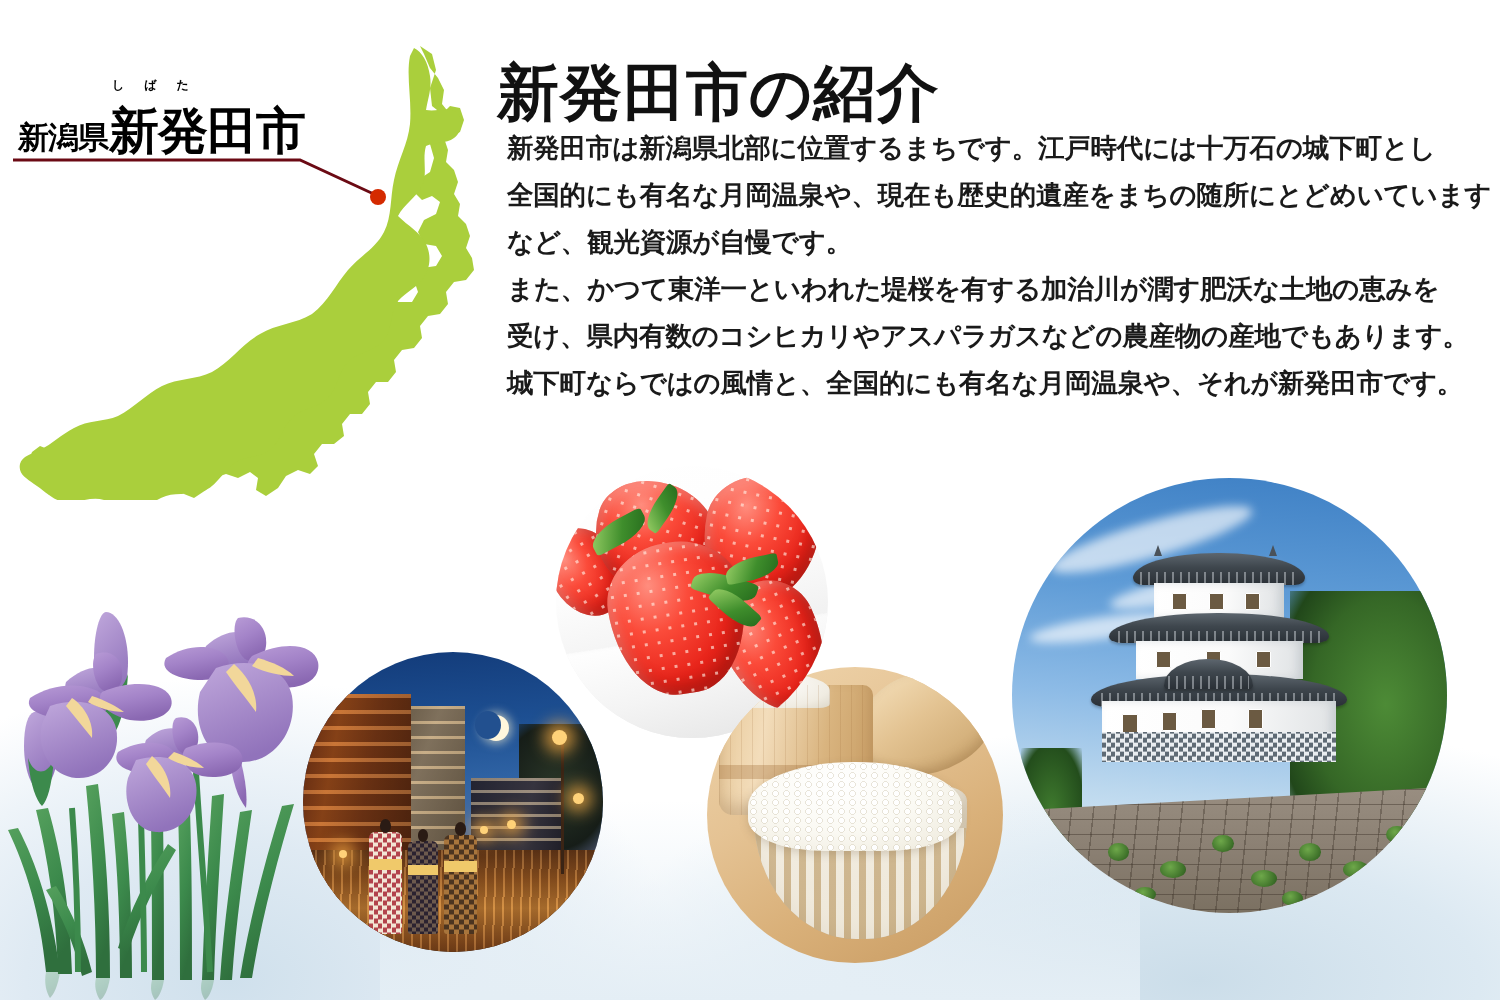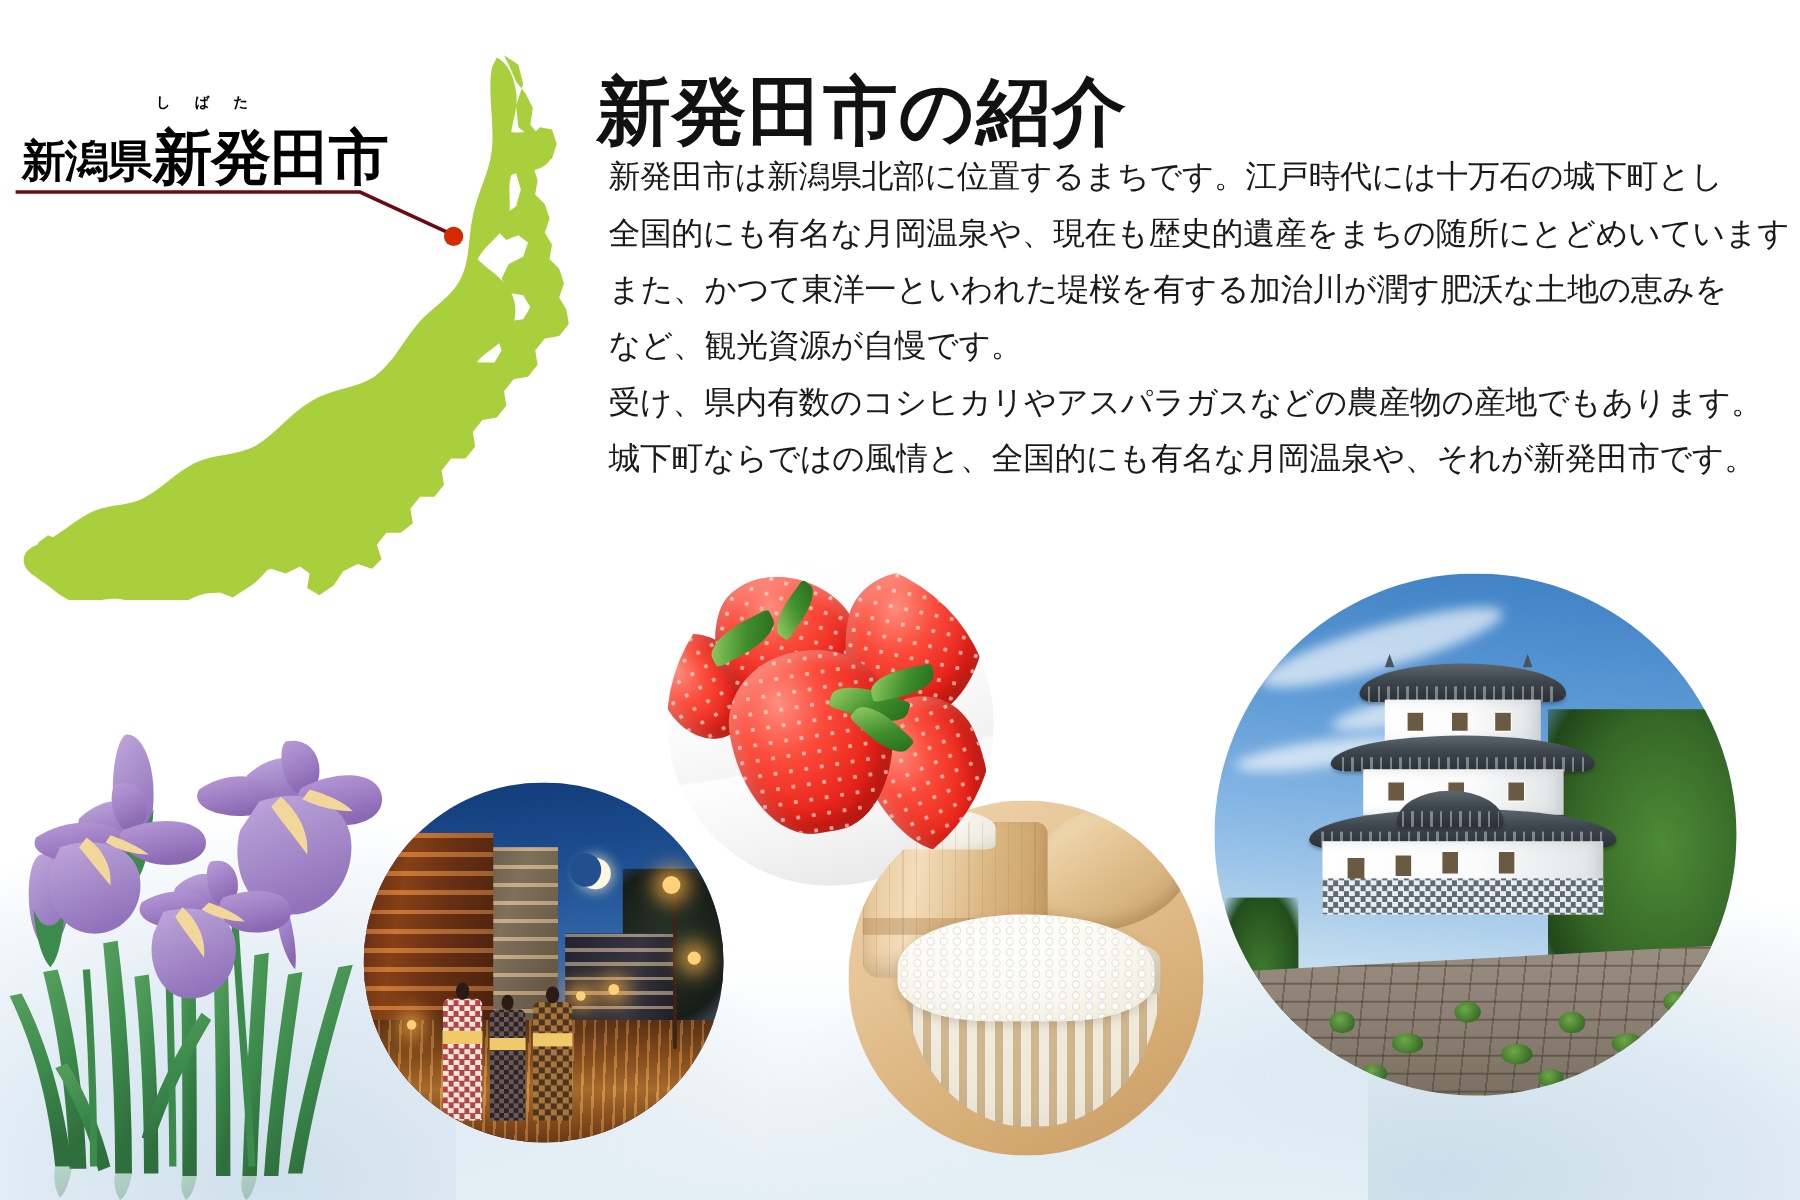"新潟県" .pref-name { font-size: 37px -> 31px }
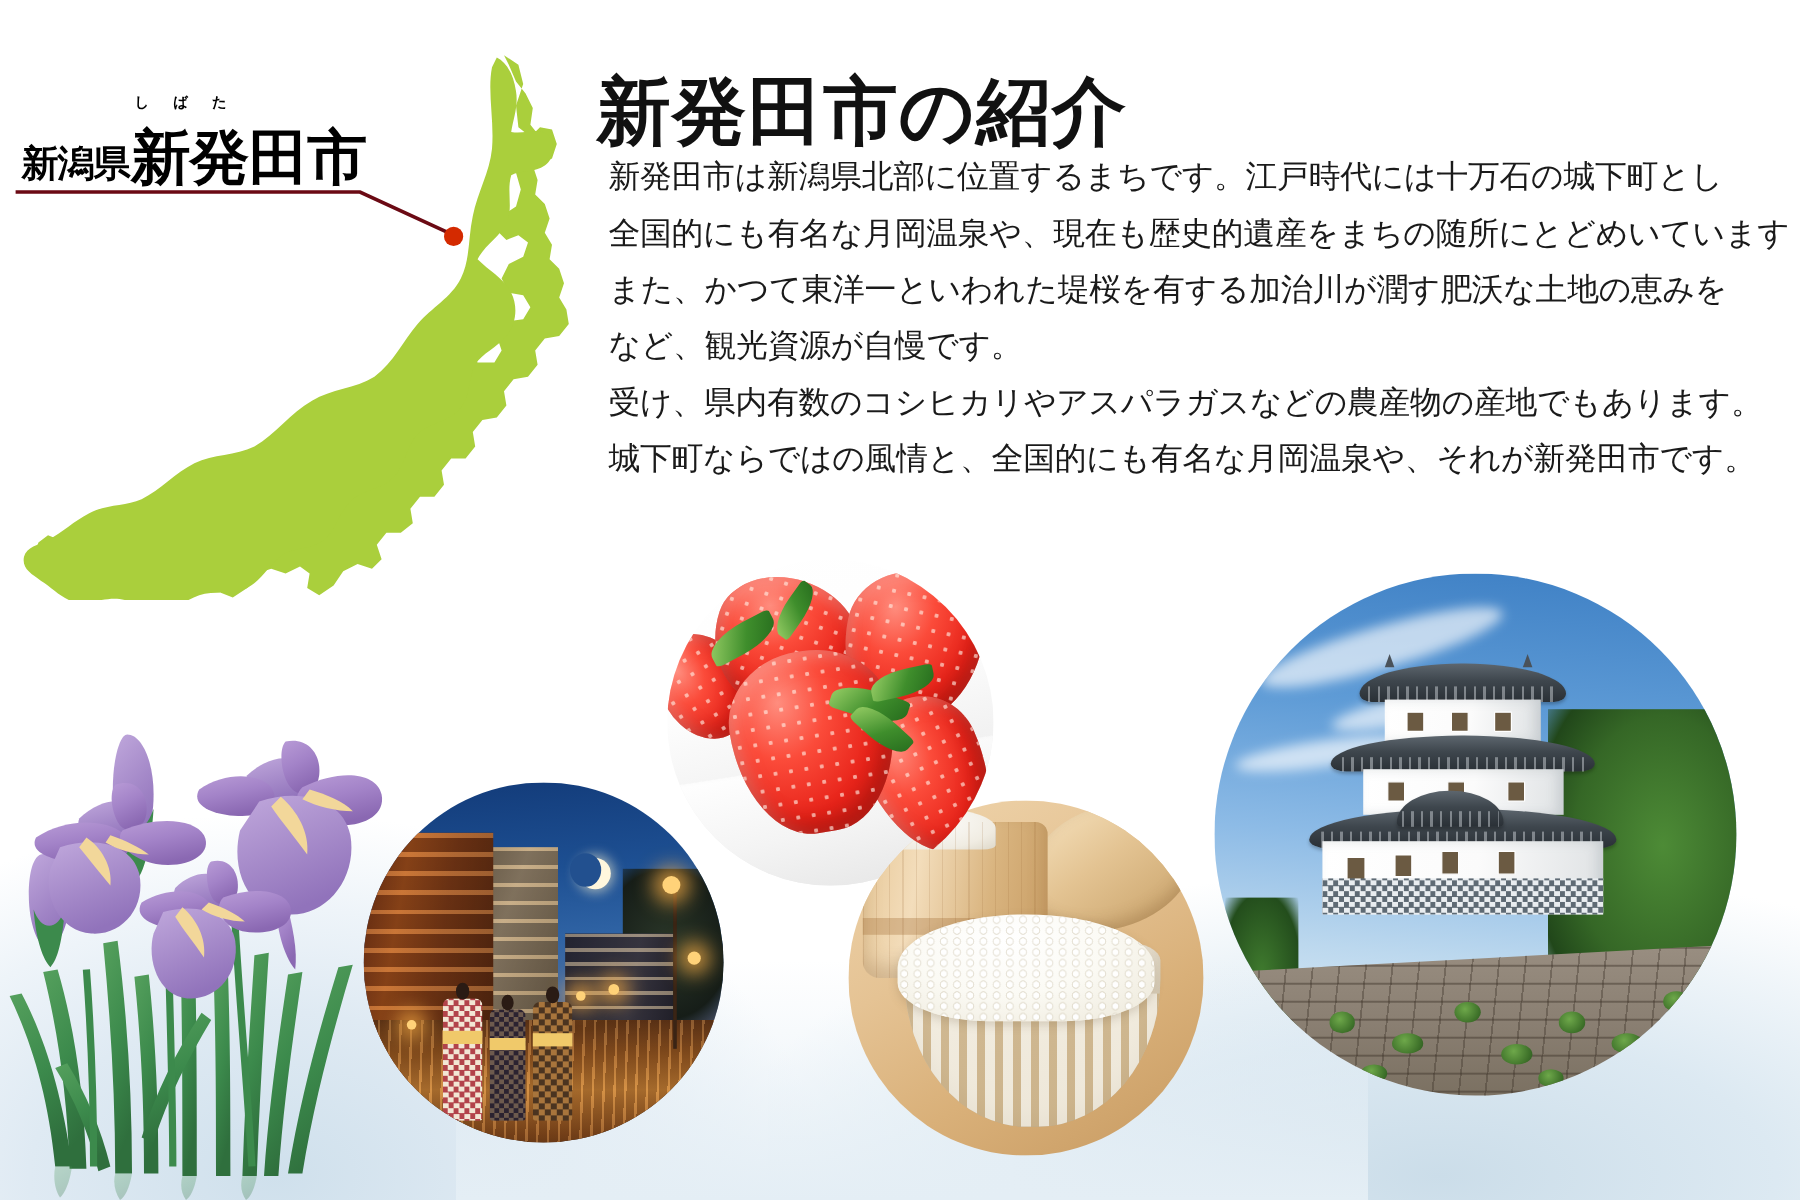"新発田市は新潟県北部に位置するまちです。江戸時代には十万石の城下町とし" .body-copy { font-weight: 400 -> 700 }
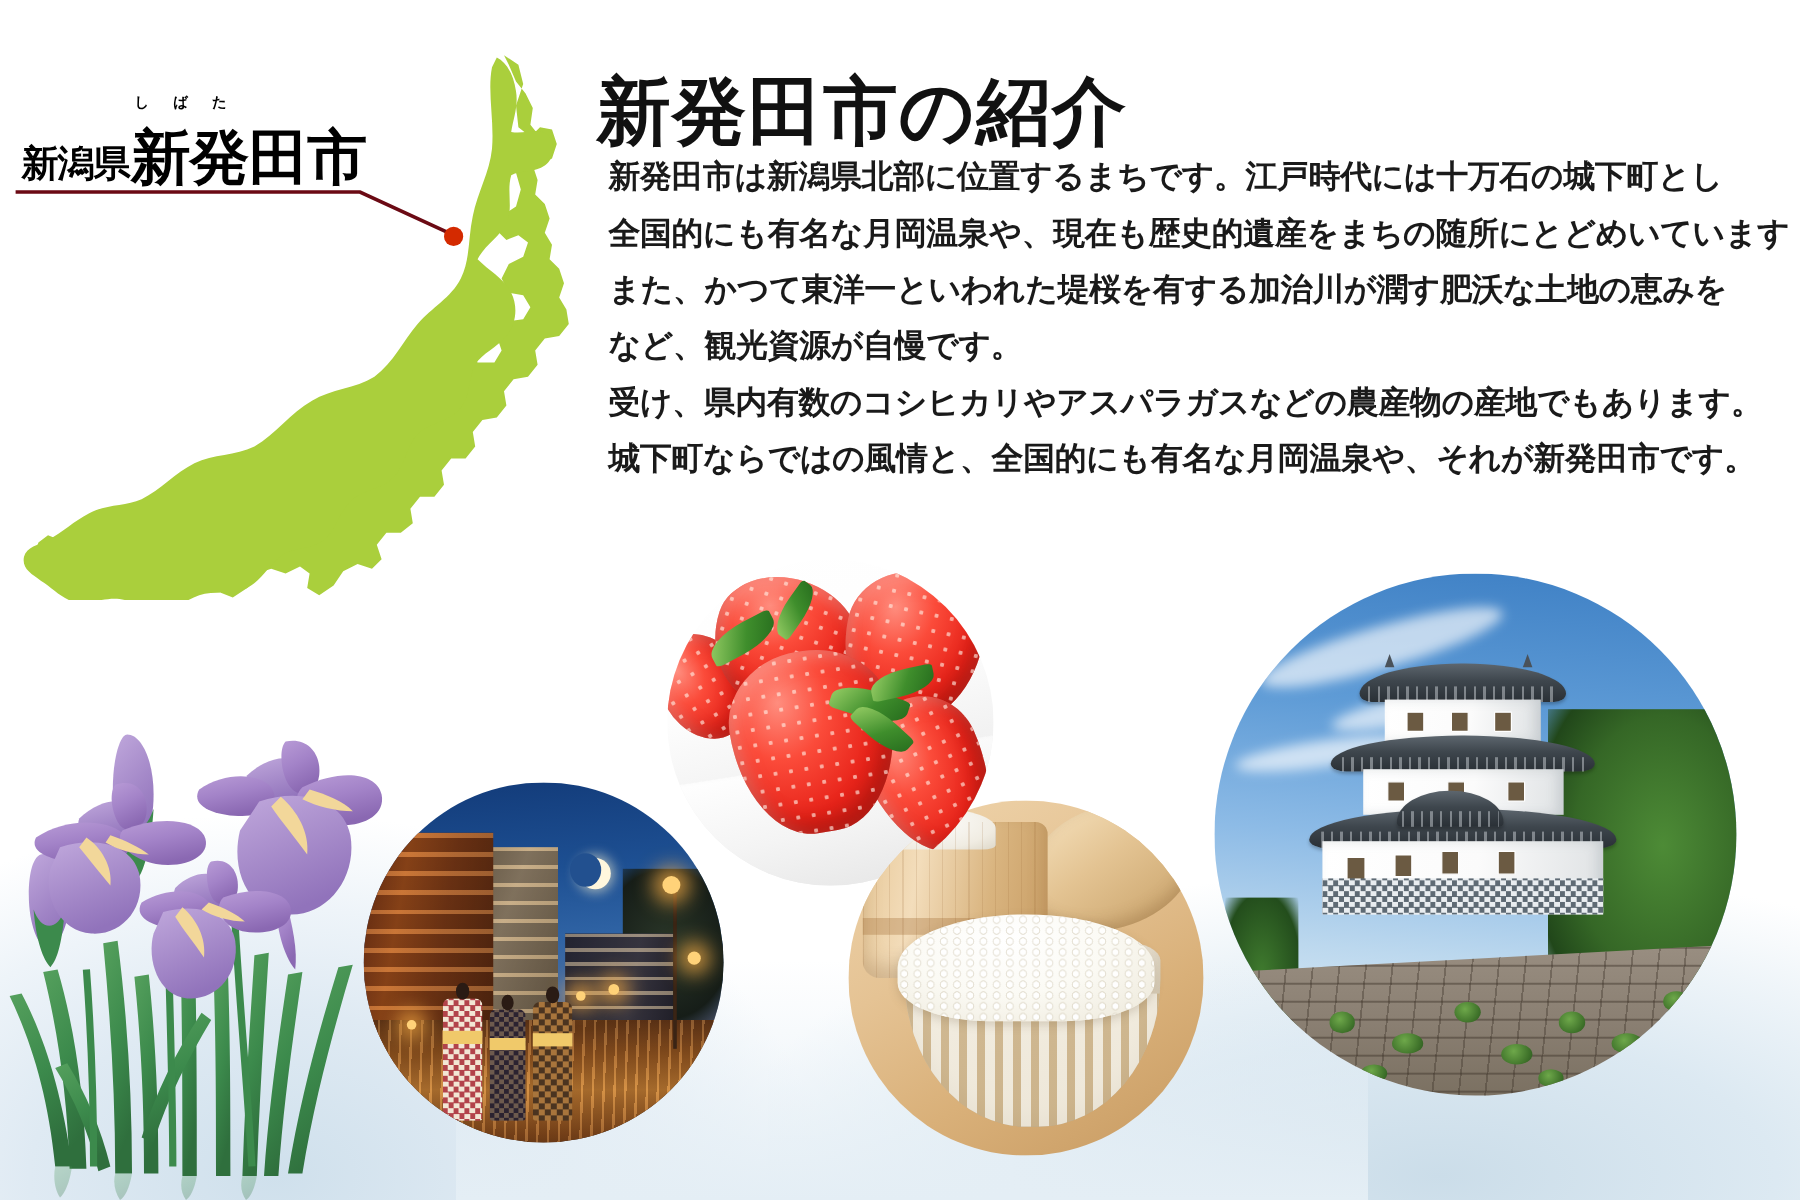"また、かつて東洋一といわれた堤桜を有する加治川が潤す肥沃な土地の恵みを" p { order: before "など、観光資源が自慢です。" -> after "など、観光資源が自慢です。" }
